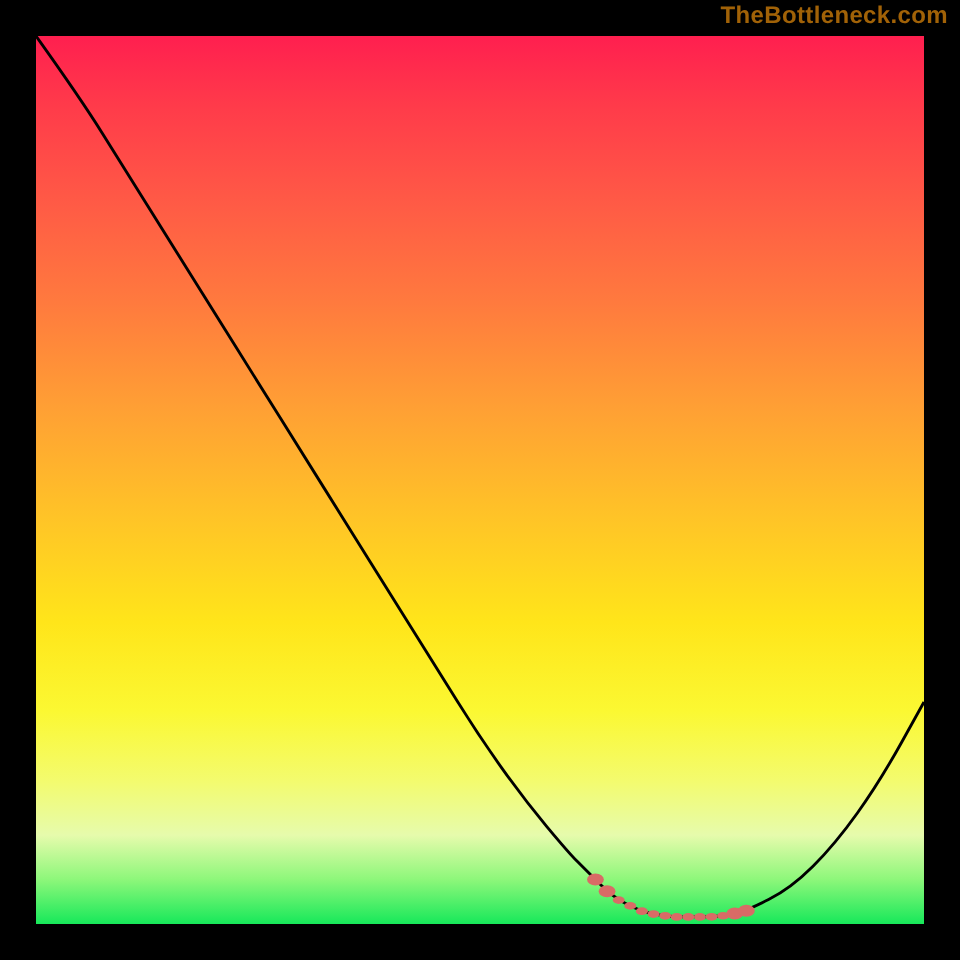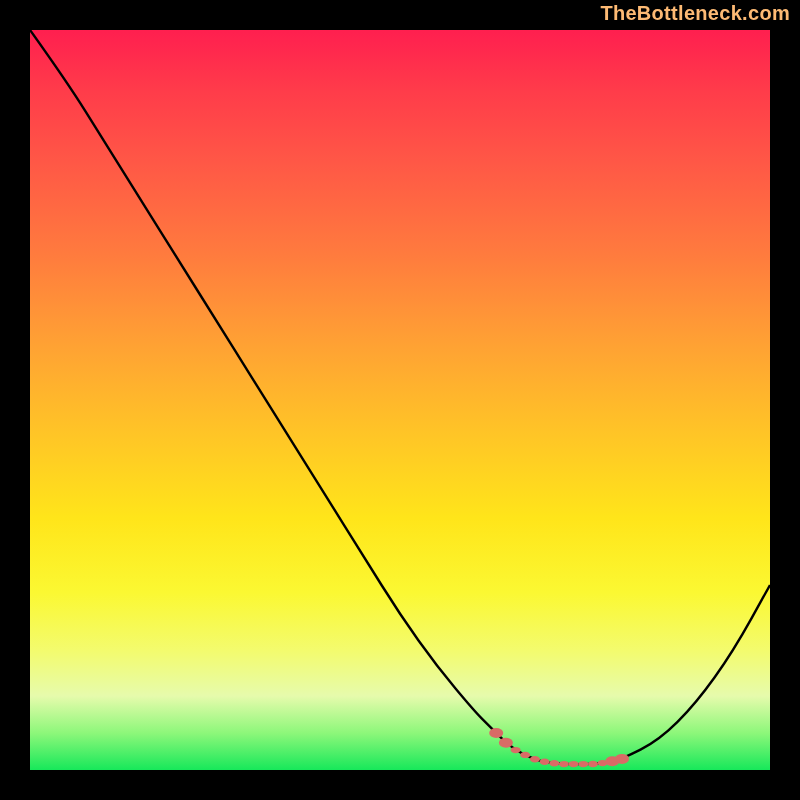"TheBottleneck.com" .watermark { color: #fdba74 -> #a16207 }
